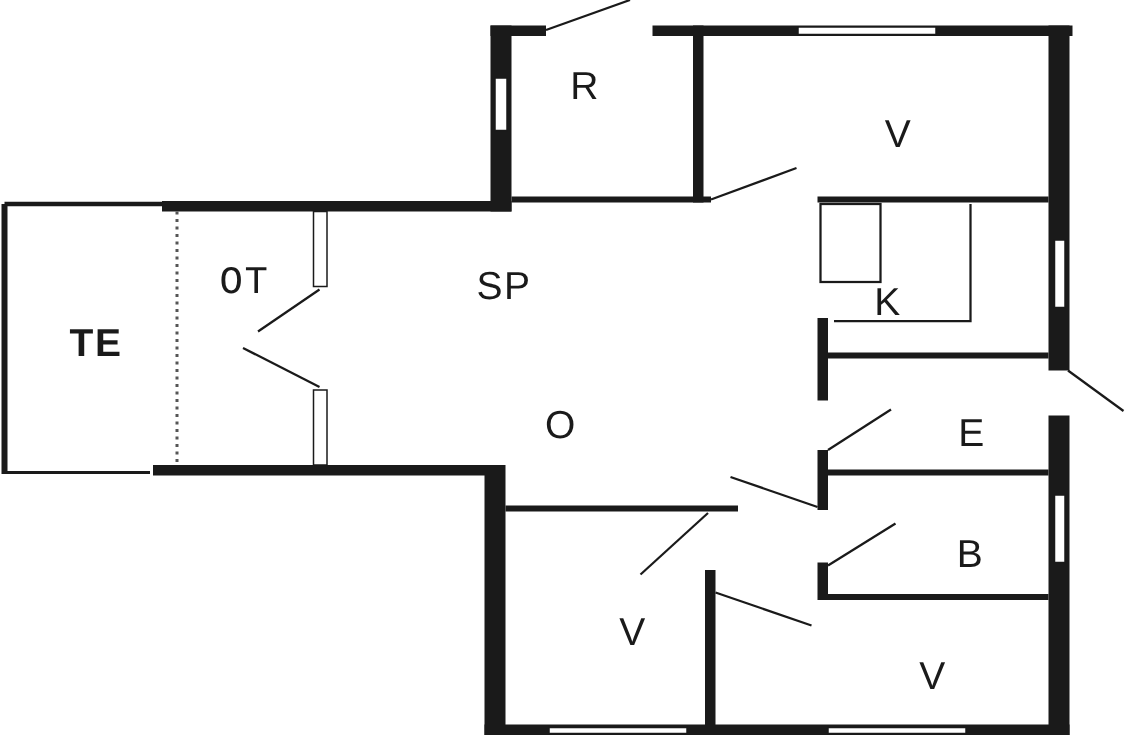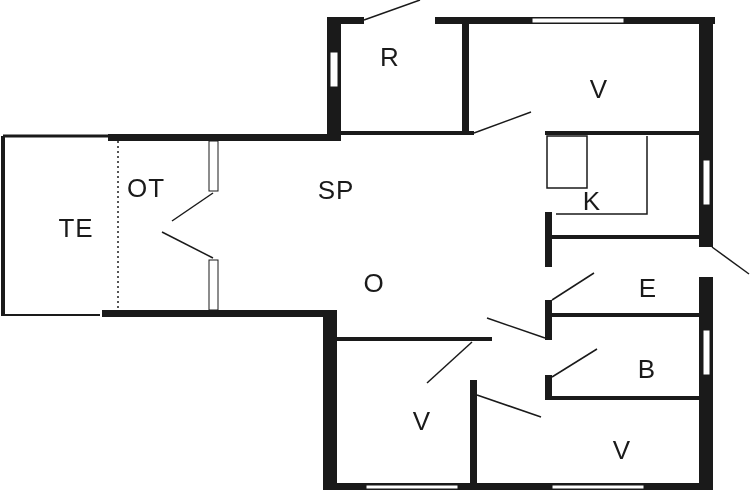"OT" div.room-label { font-family: none -> Liberation Mono, monospace; left: 146px -> 163px }
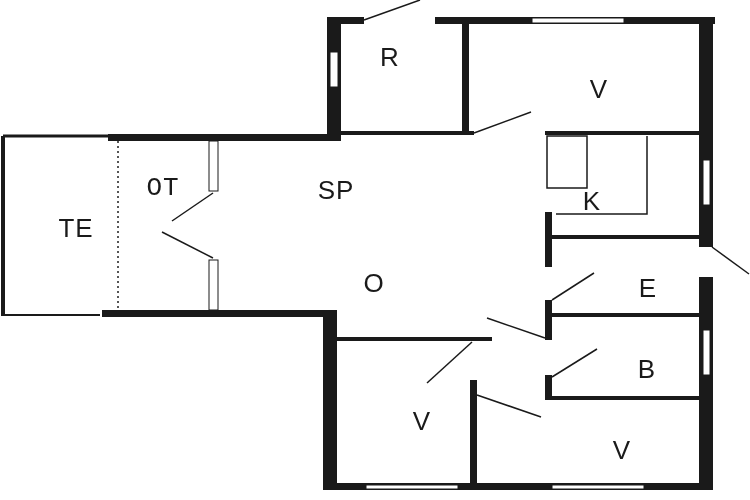"TE" div.room-label { font-weight: none -> bold; left: 76px -> 64px }
